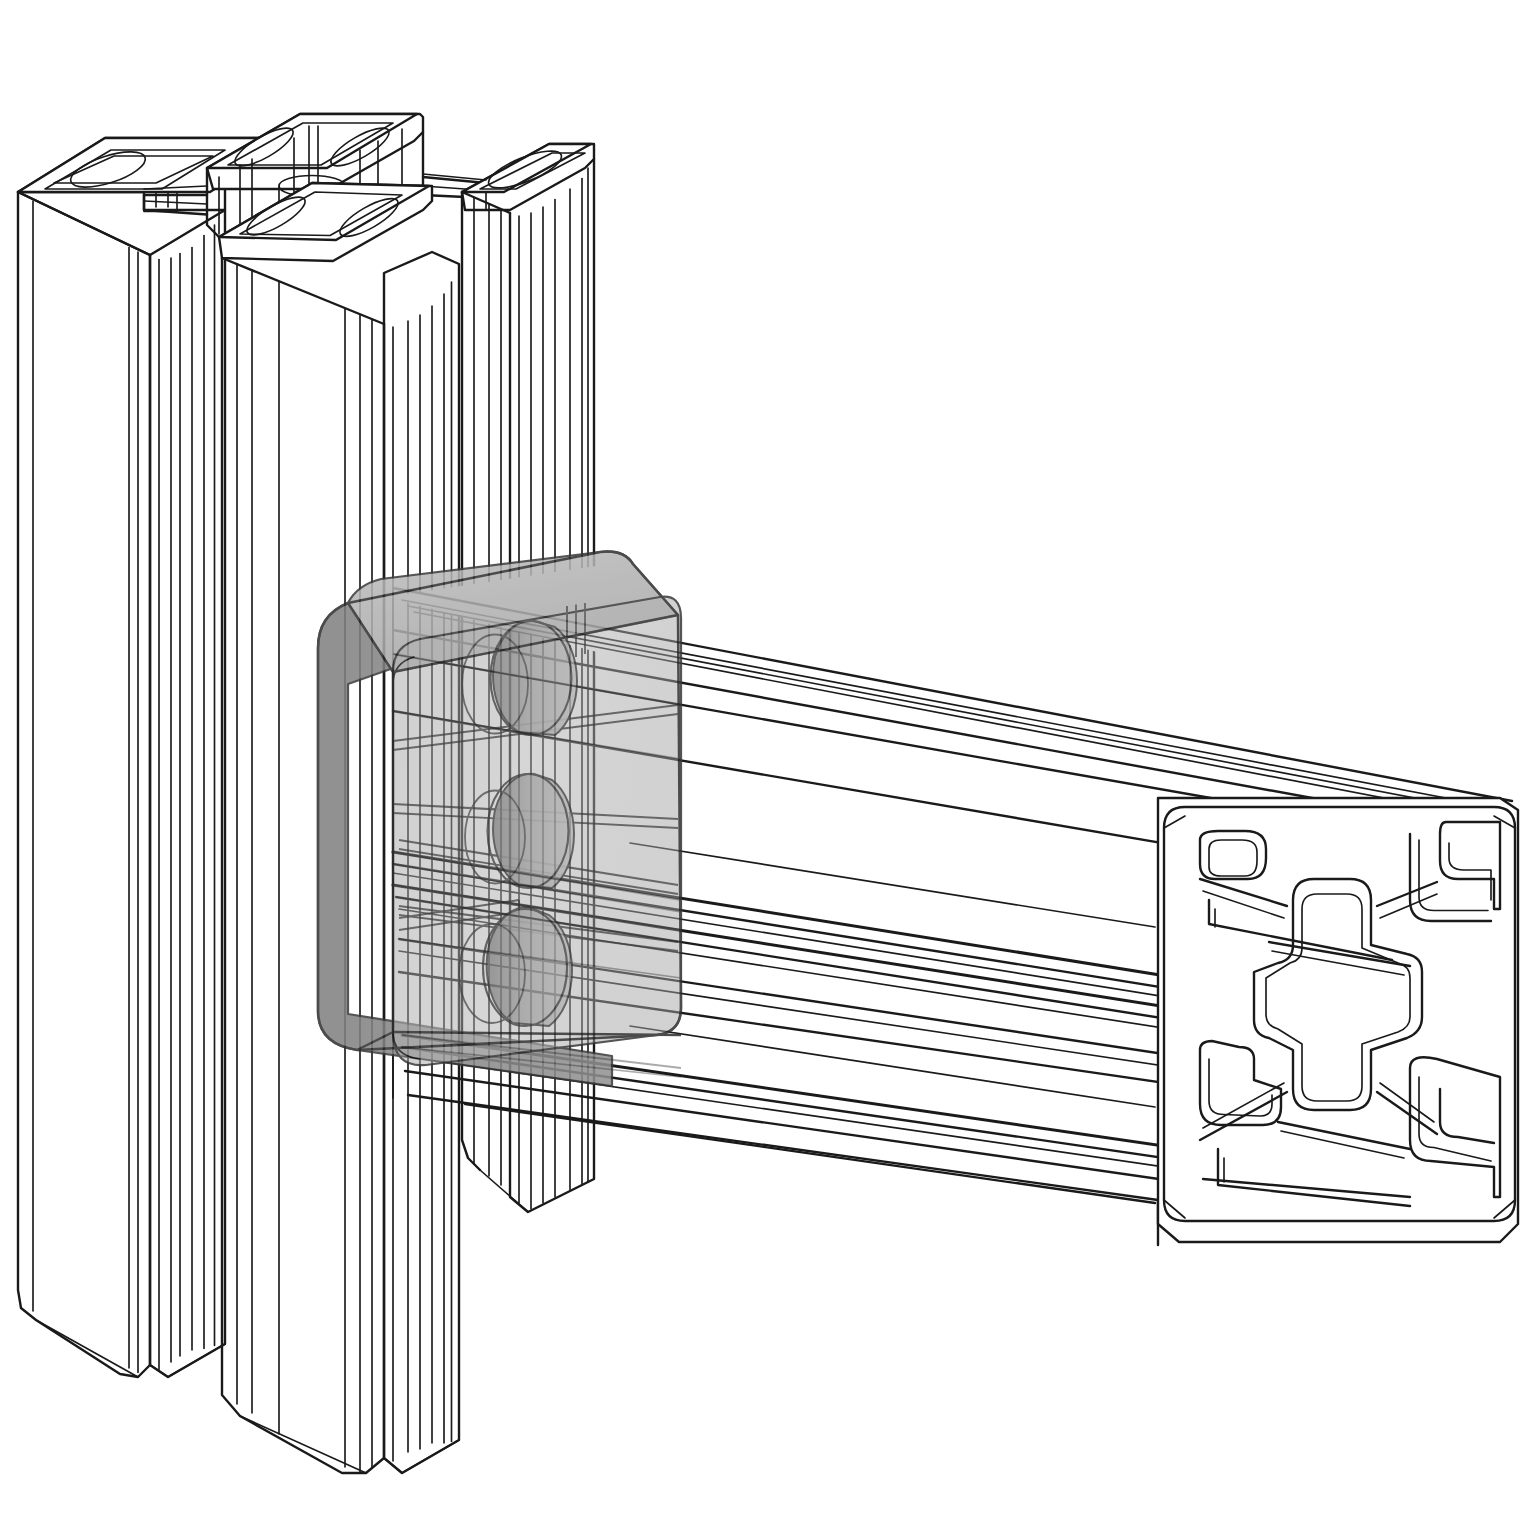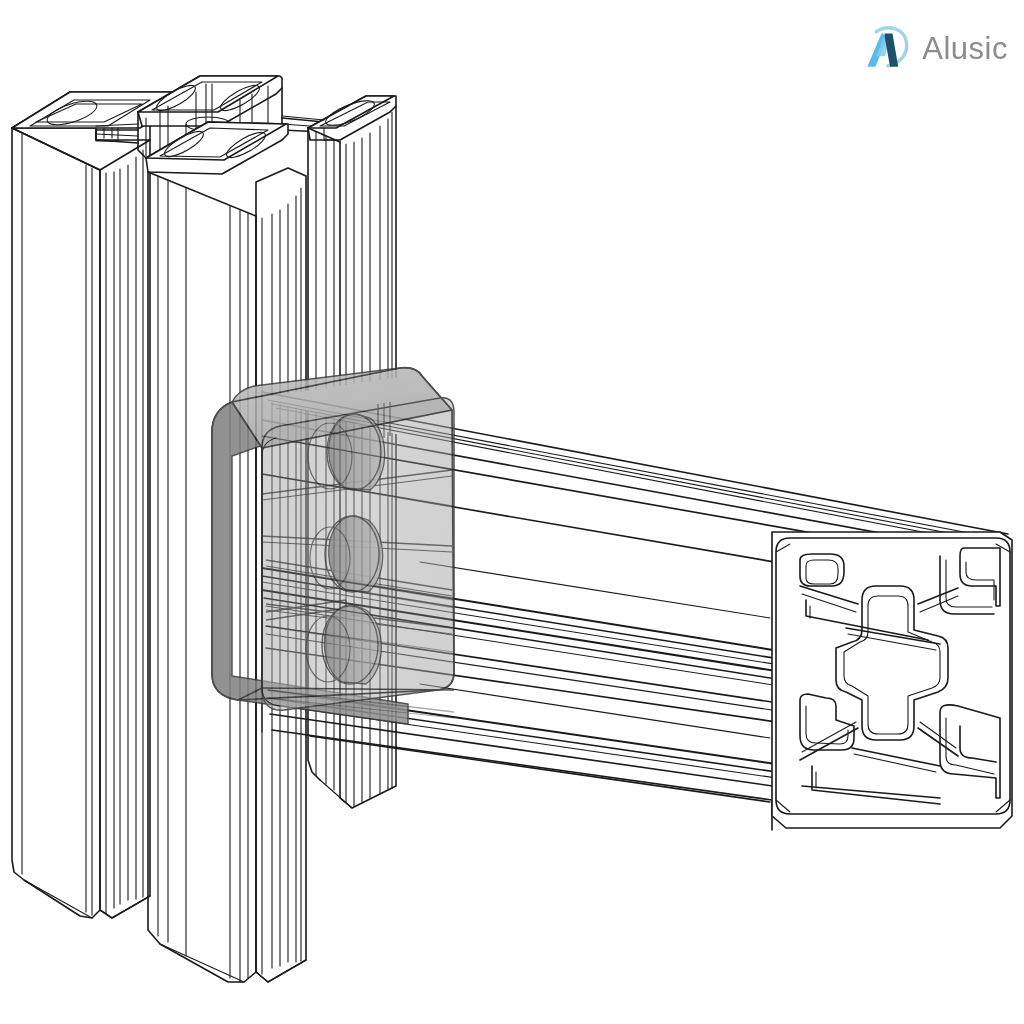"Alusic" div { html: <div> <svg> <path></path> <path></path> <path></path> <path></path> <path></path> </svg> <span>Alusic</span> </div> -> none }
